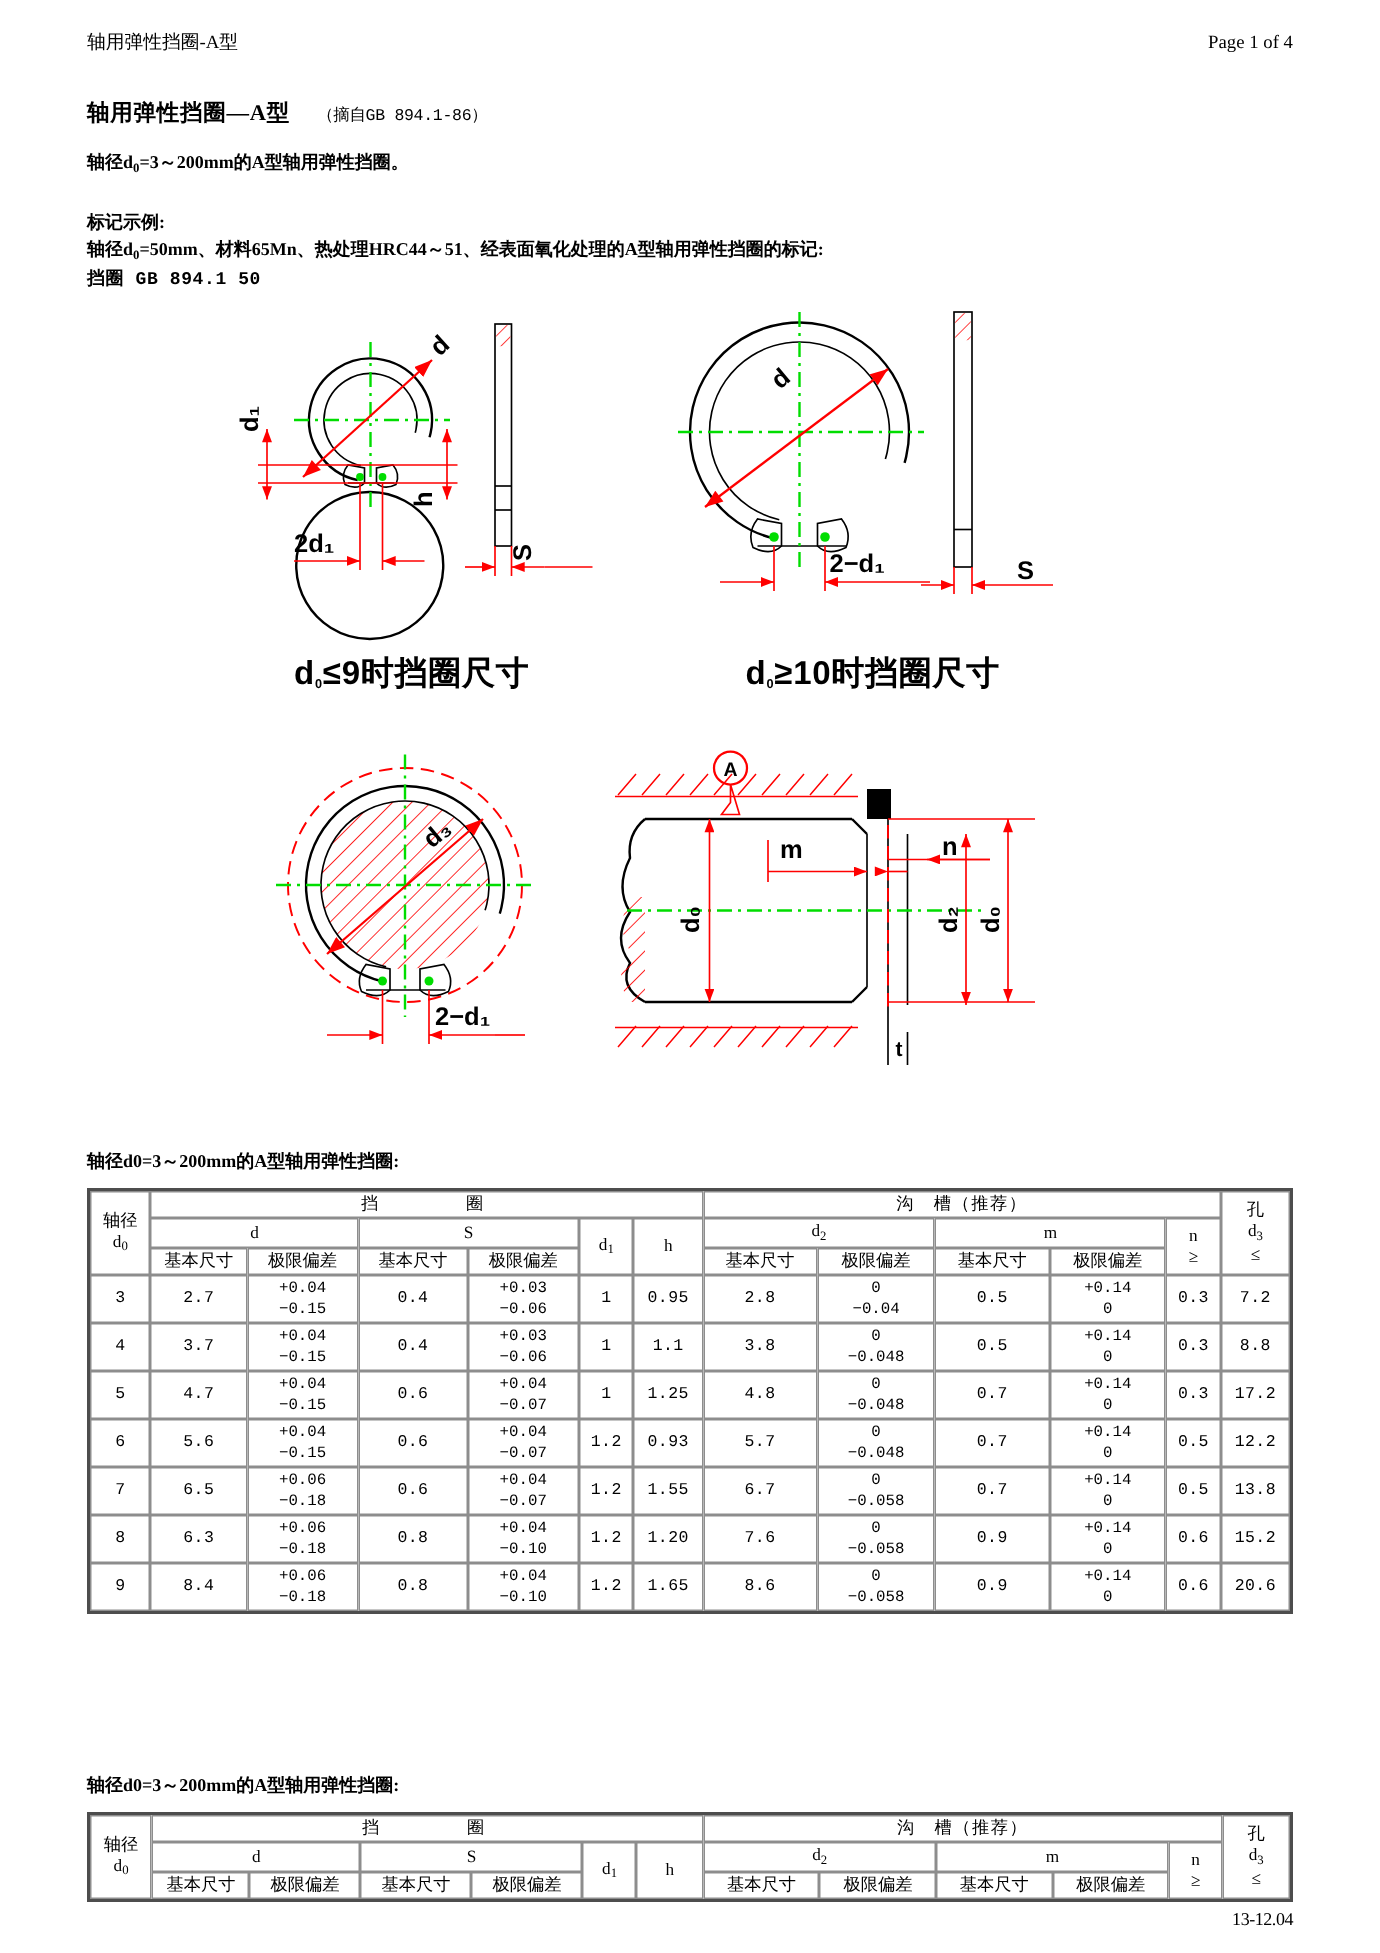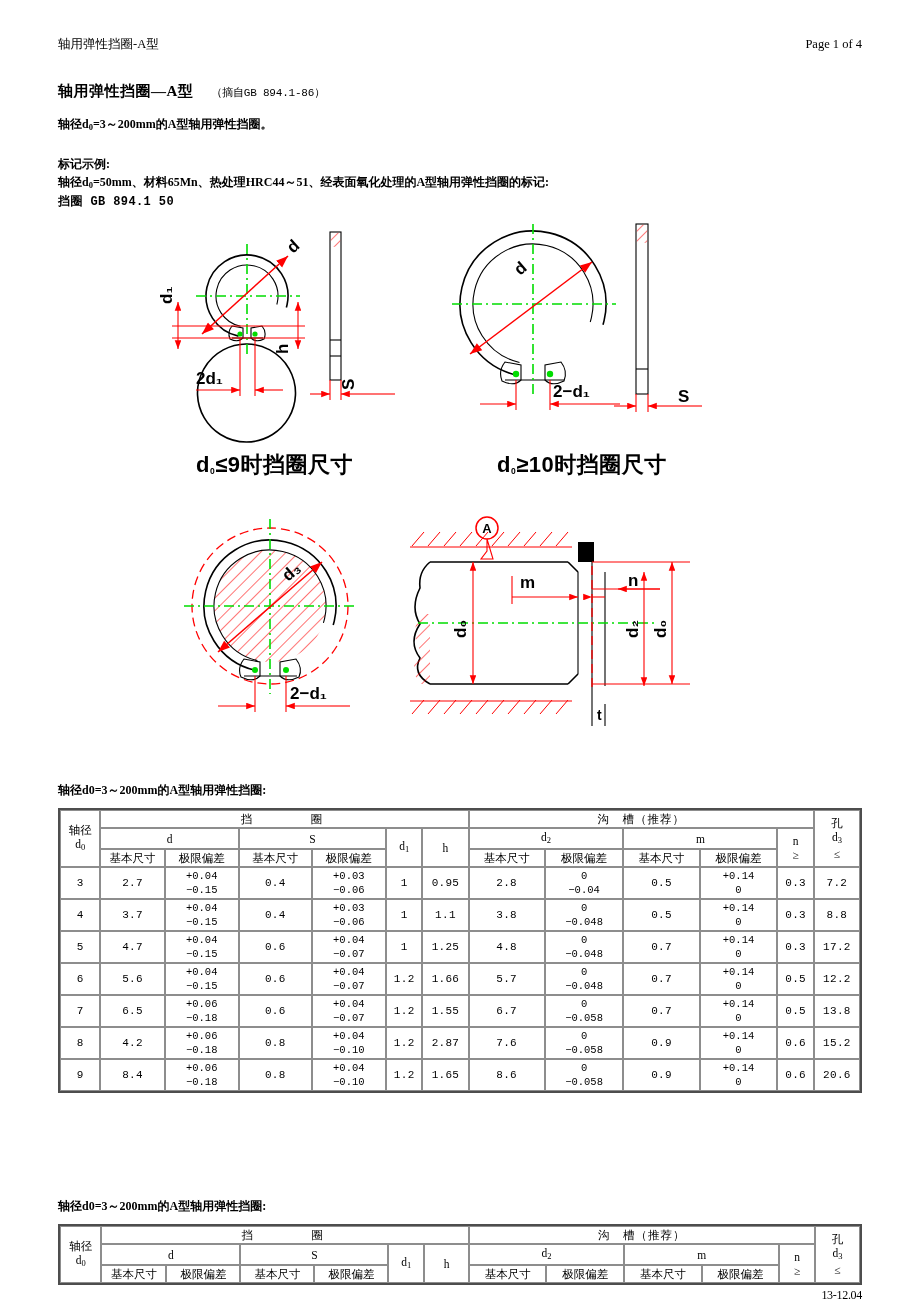"轴用弹性挡圈-A型" .page { margin-top: 16px -> none }
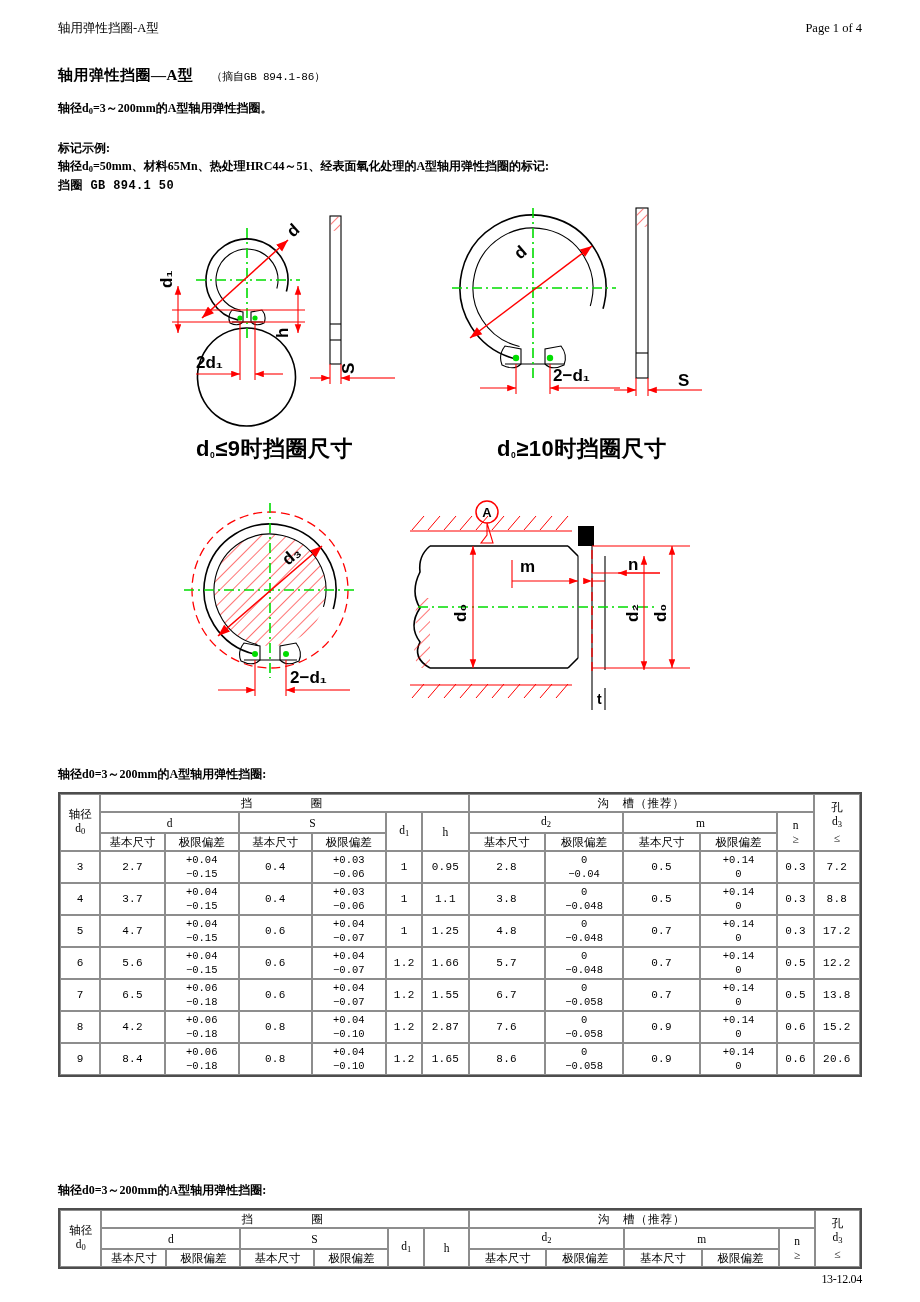"1.66" td.num { text: 1.66 -> 0.93 }
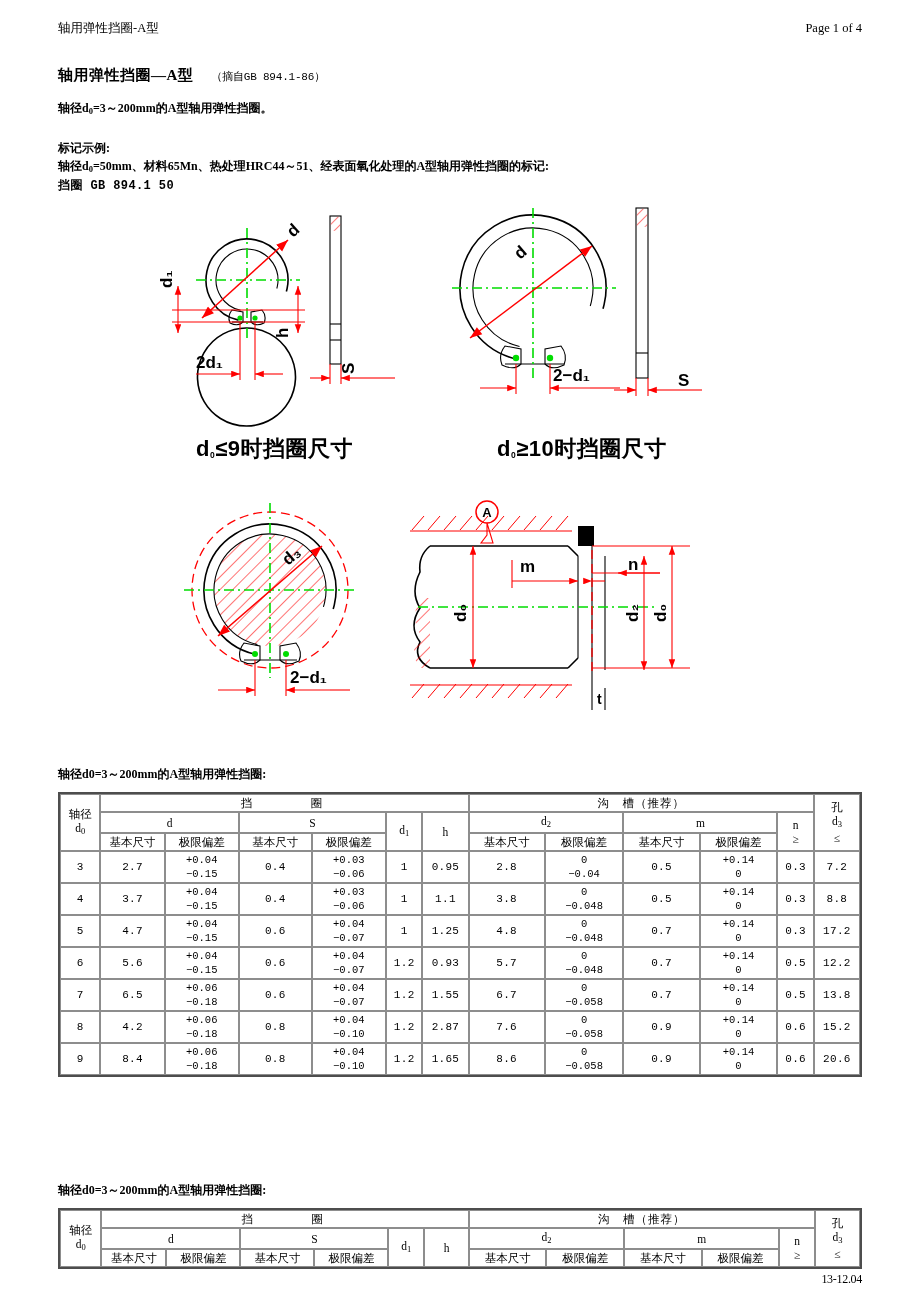"4.2" td.num { text: 4.2 -> 6.3 }
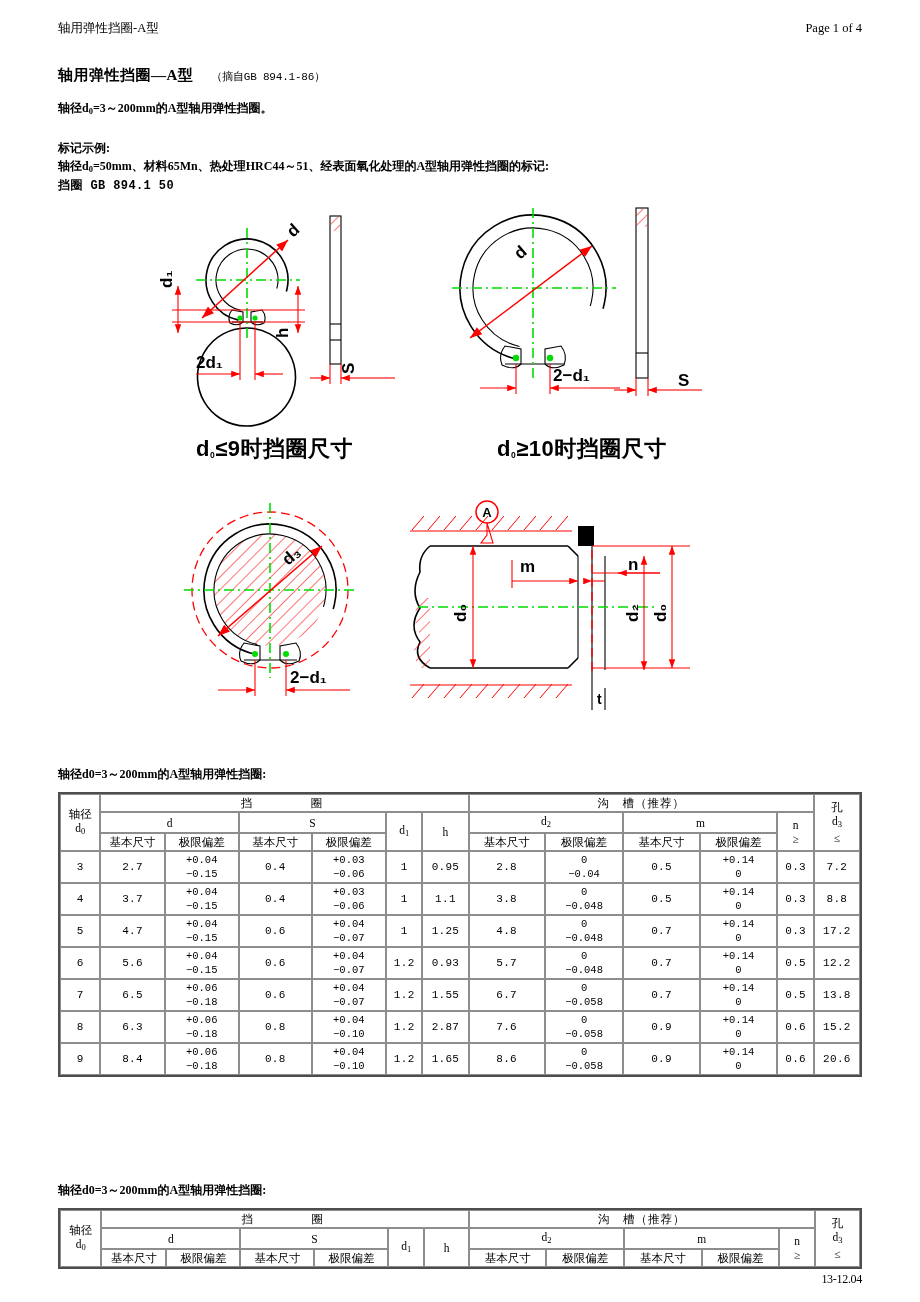"2.87" td.num { text: 2.87 -> 1.20 }
